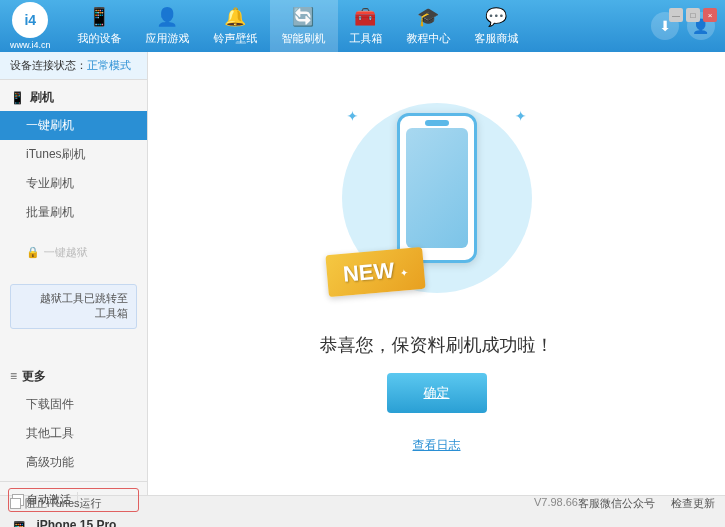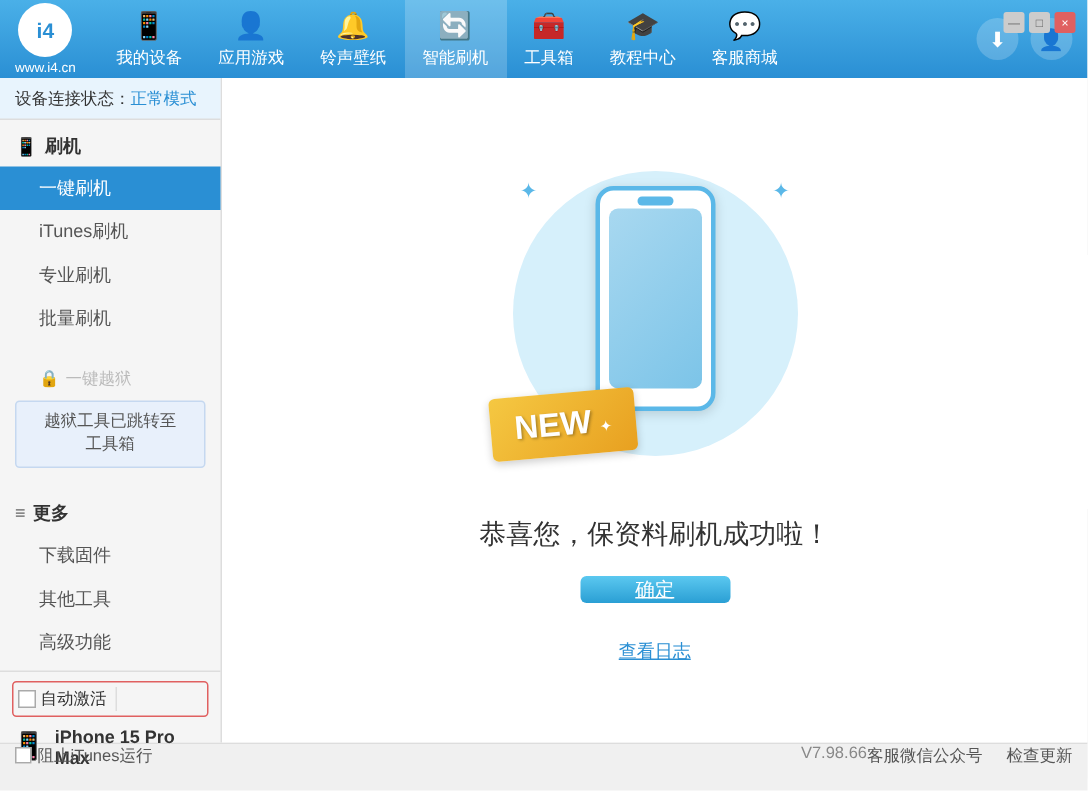"越狱工具已跳转至" .sidebar-note { margin: 3px 10px -> 20px 10px; text-align: center -> right }
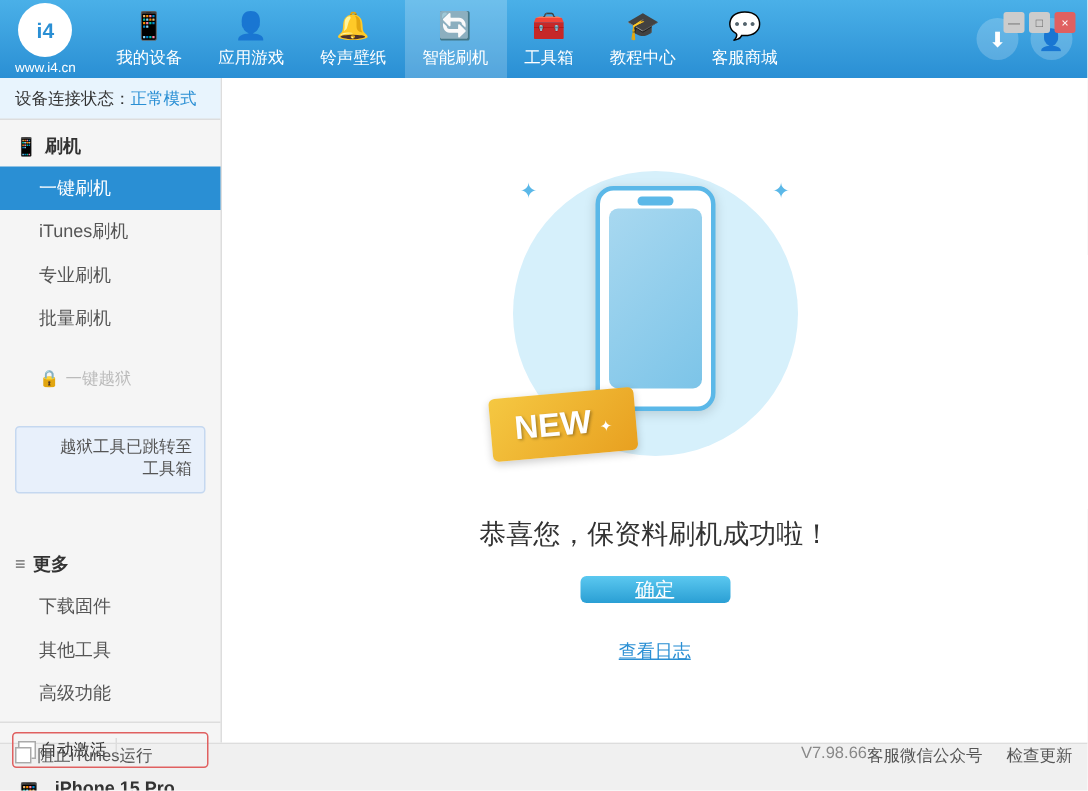"确定" .confirm-btn { height: 18px -> 40px }
